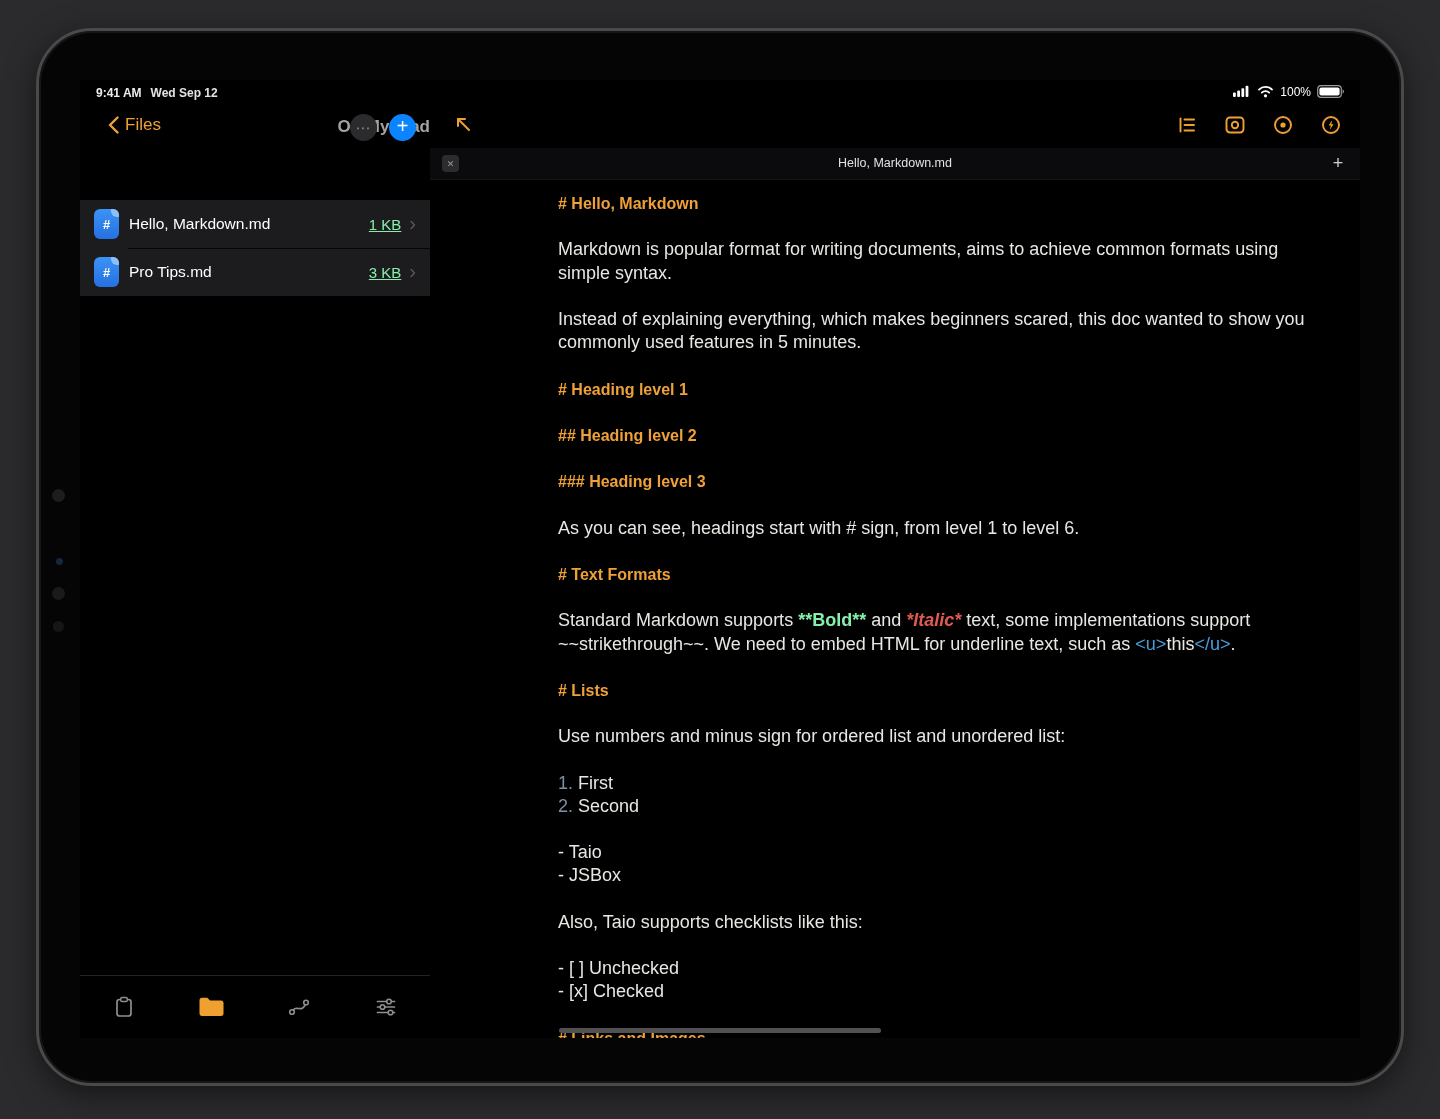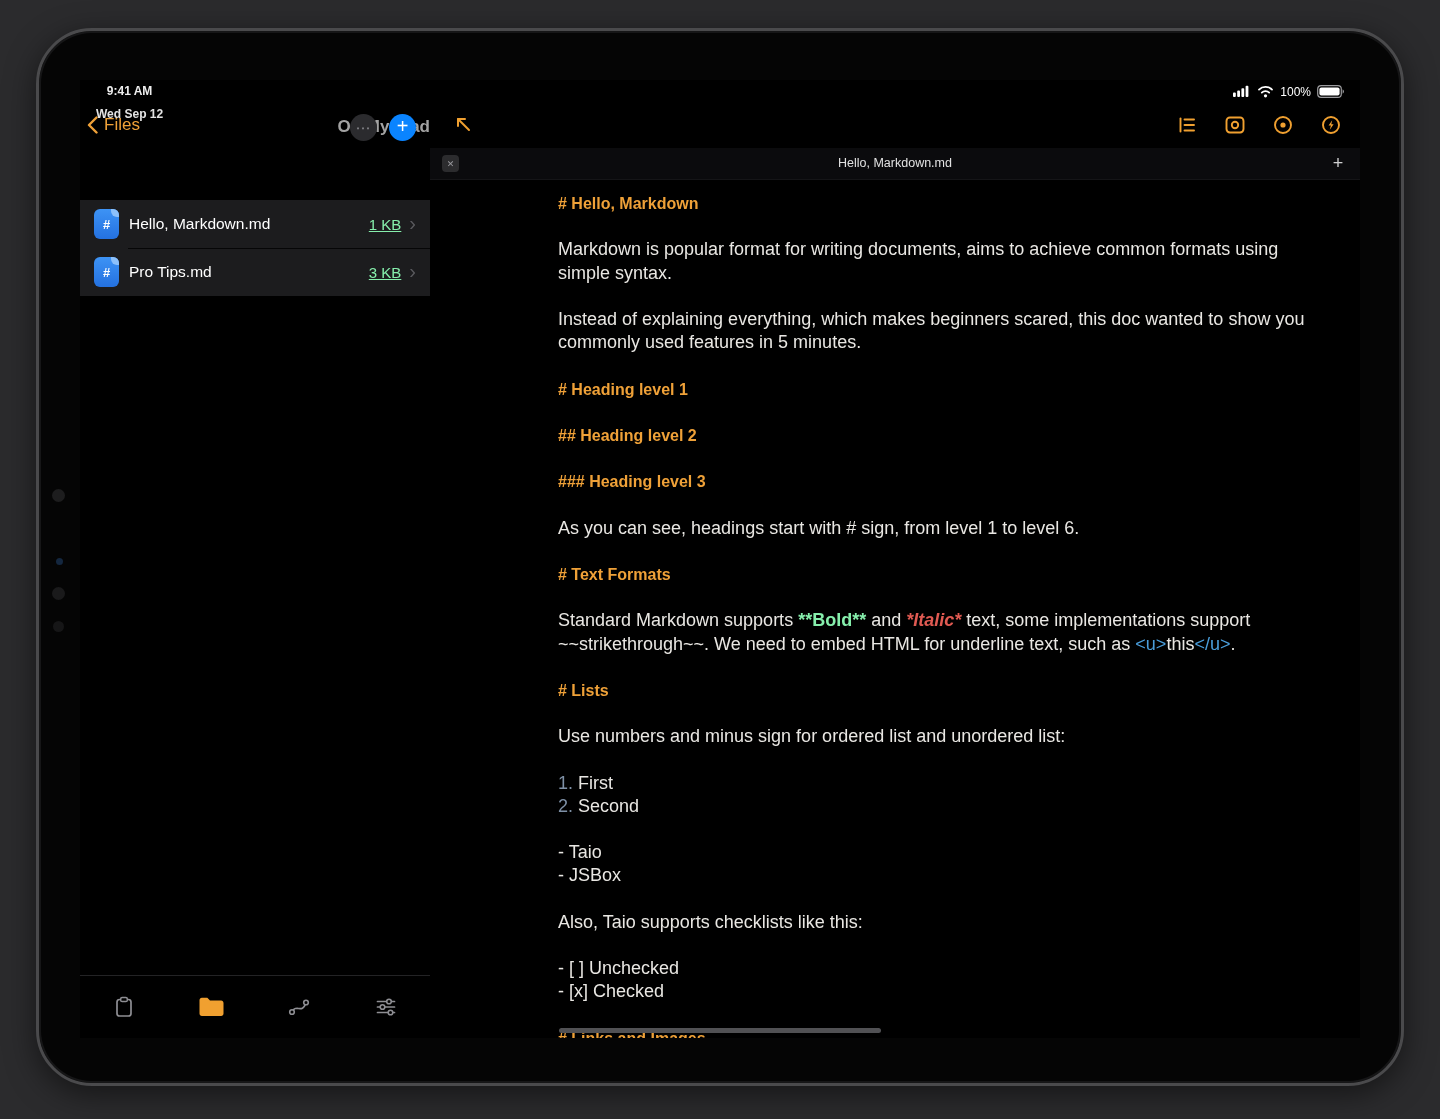"9:41 AM" .status-left { flex-direction: column -> none }
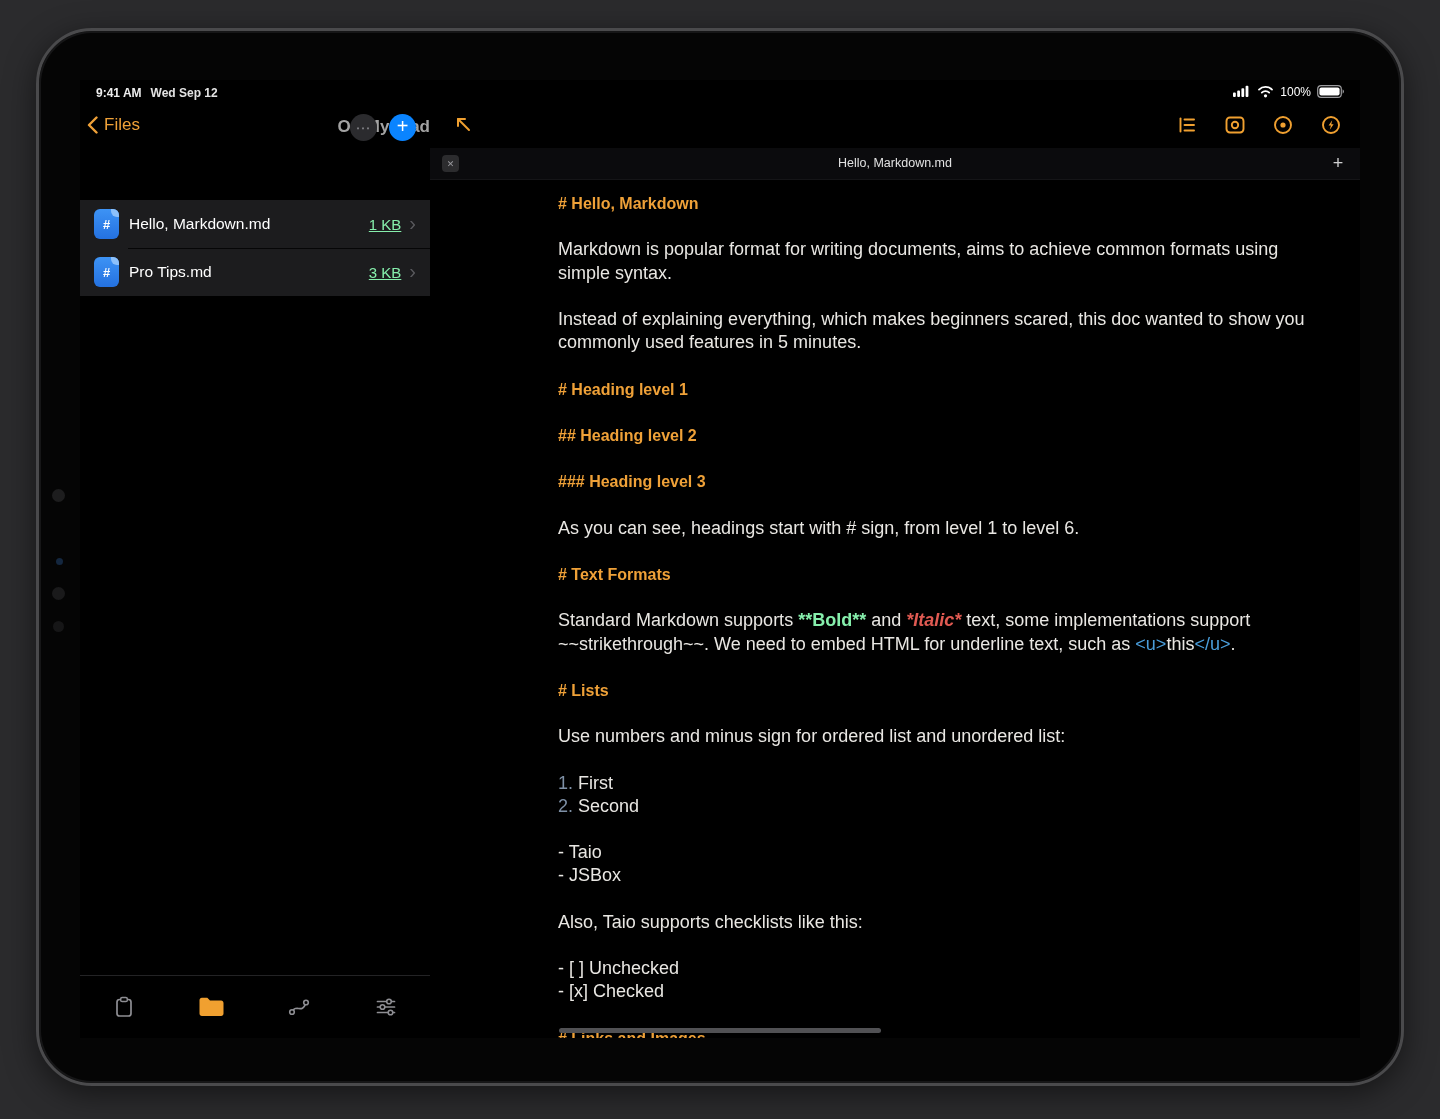"Files" .back-button { left: 7px -> 28px }
